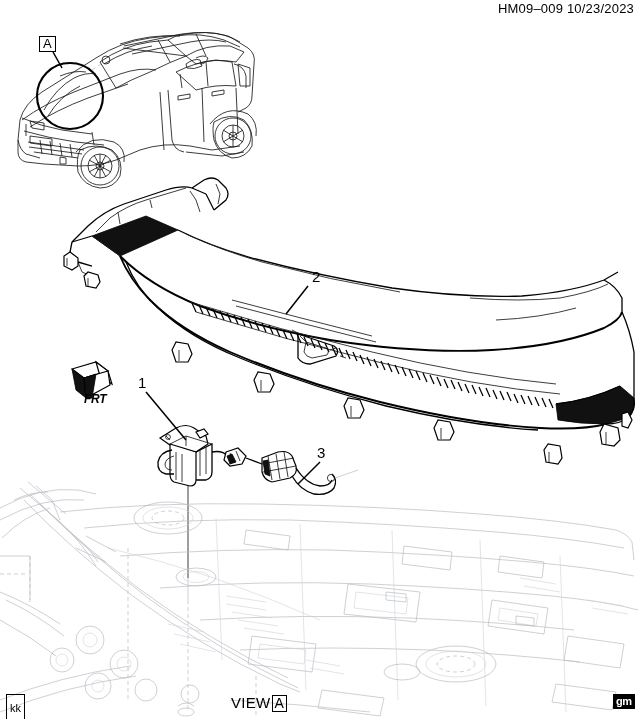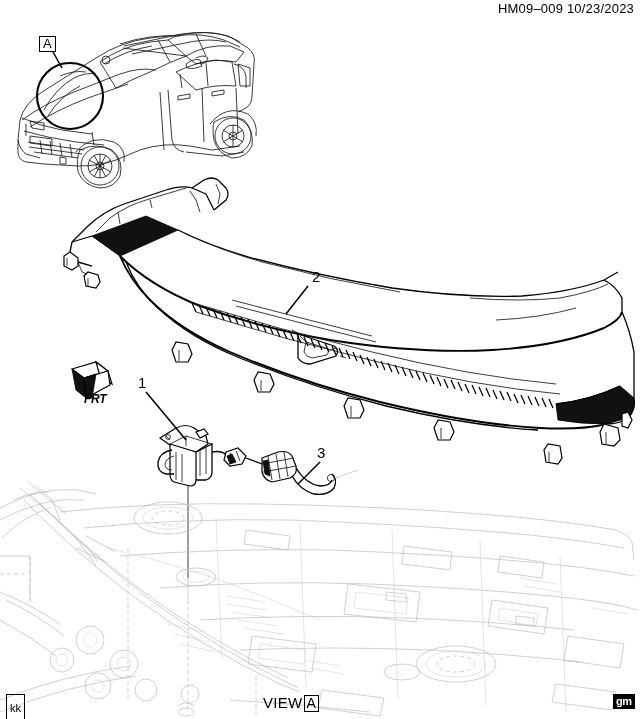"VIEW A" .viewlbl { margin-left: 32px -> none }
